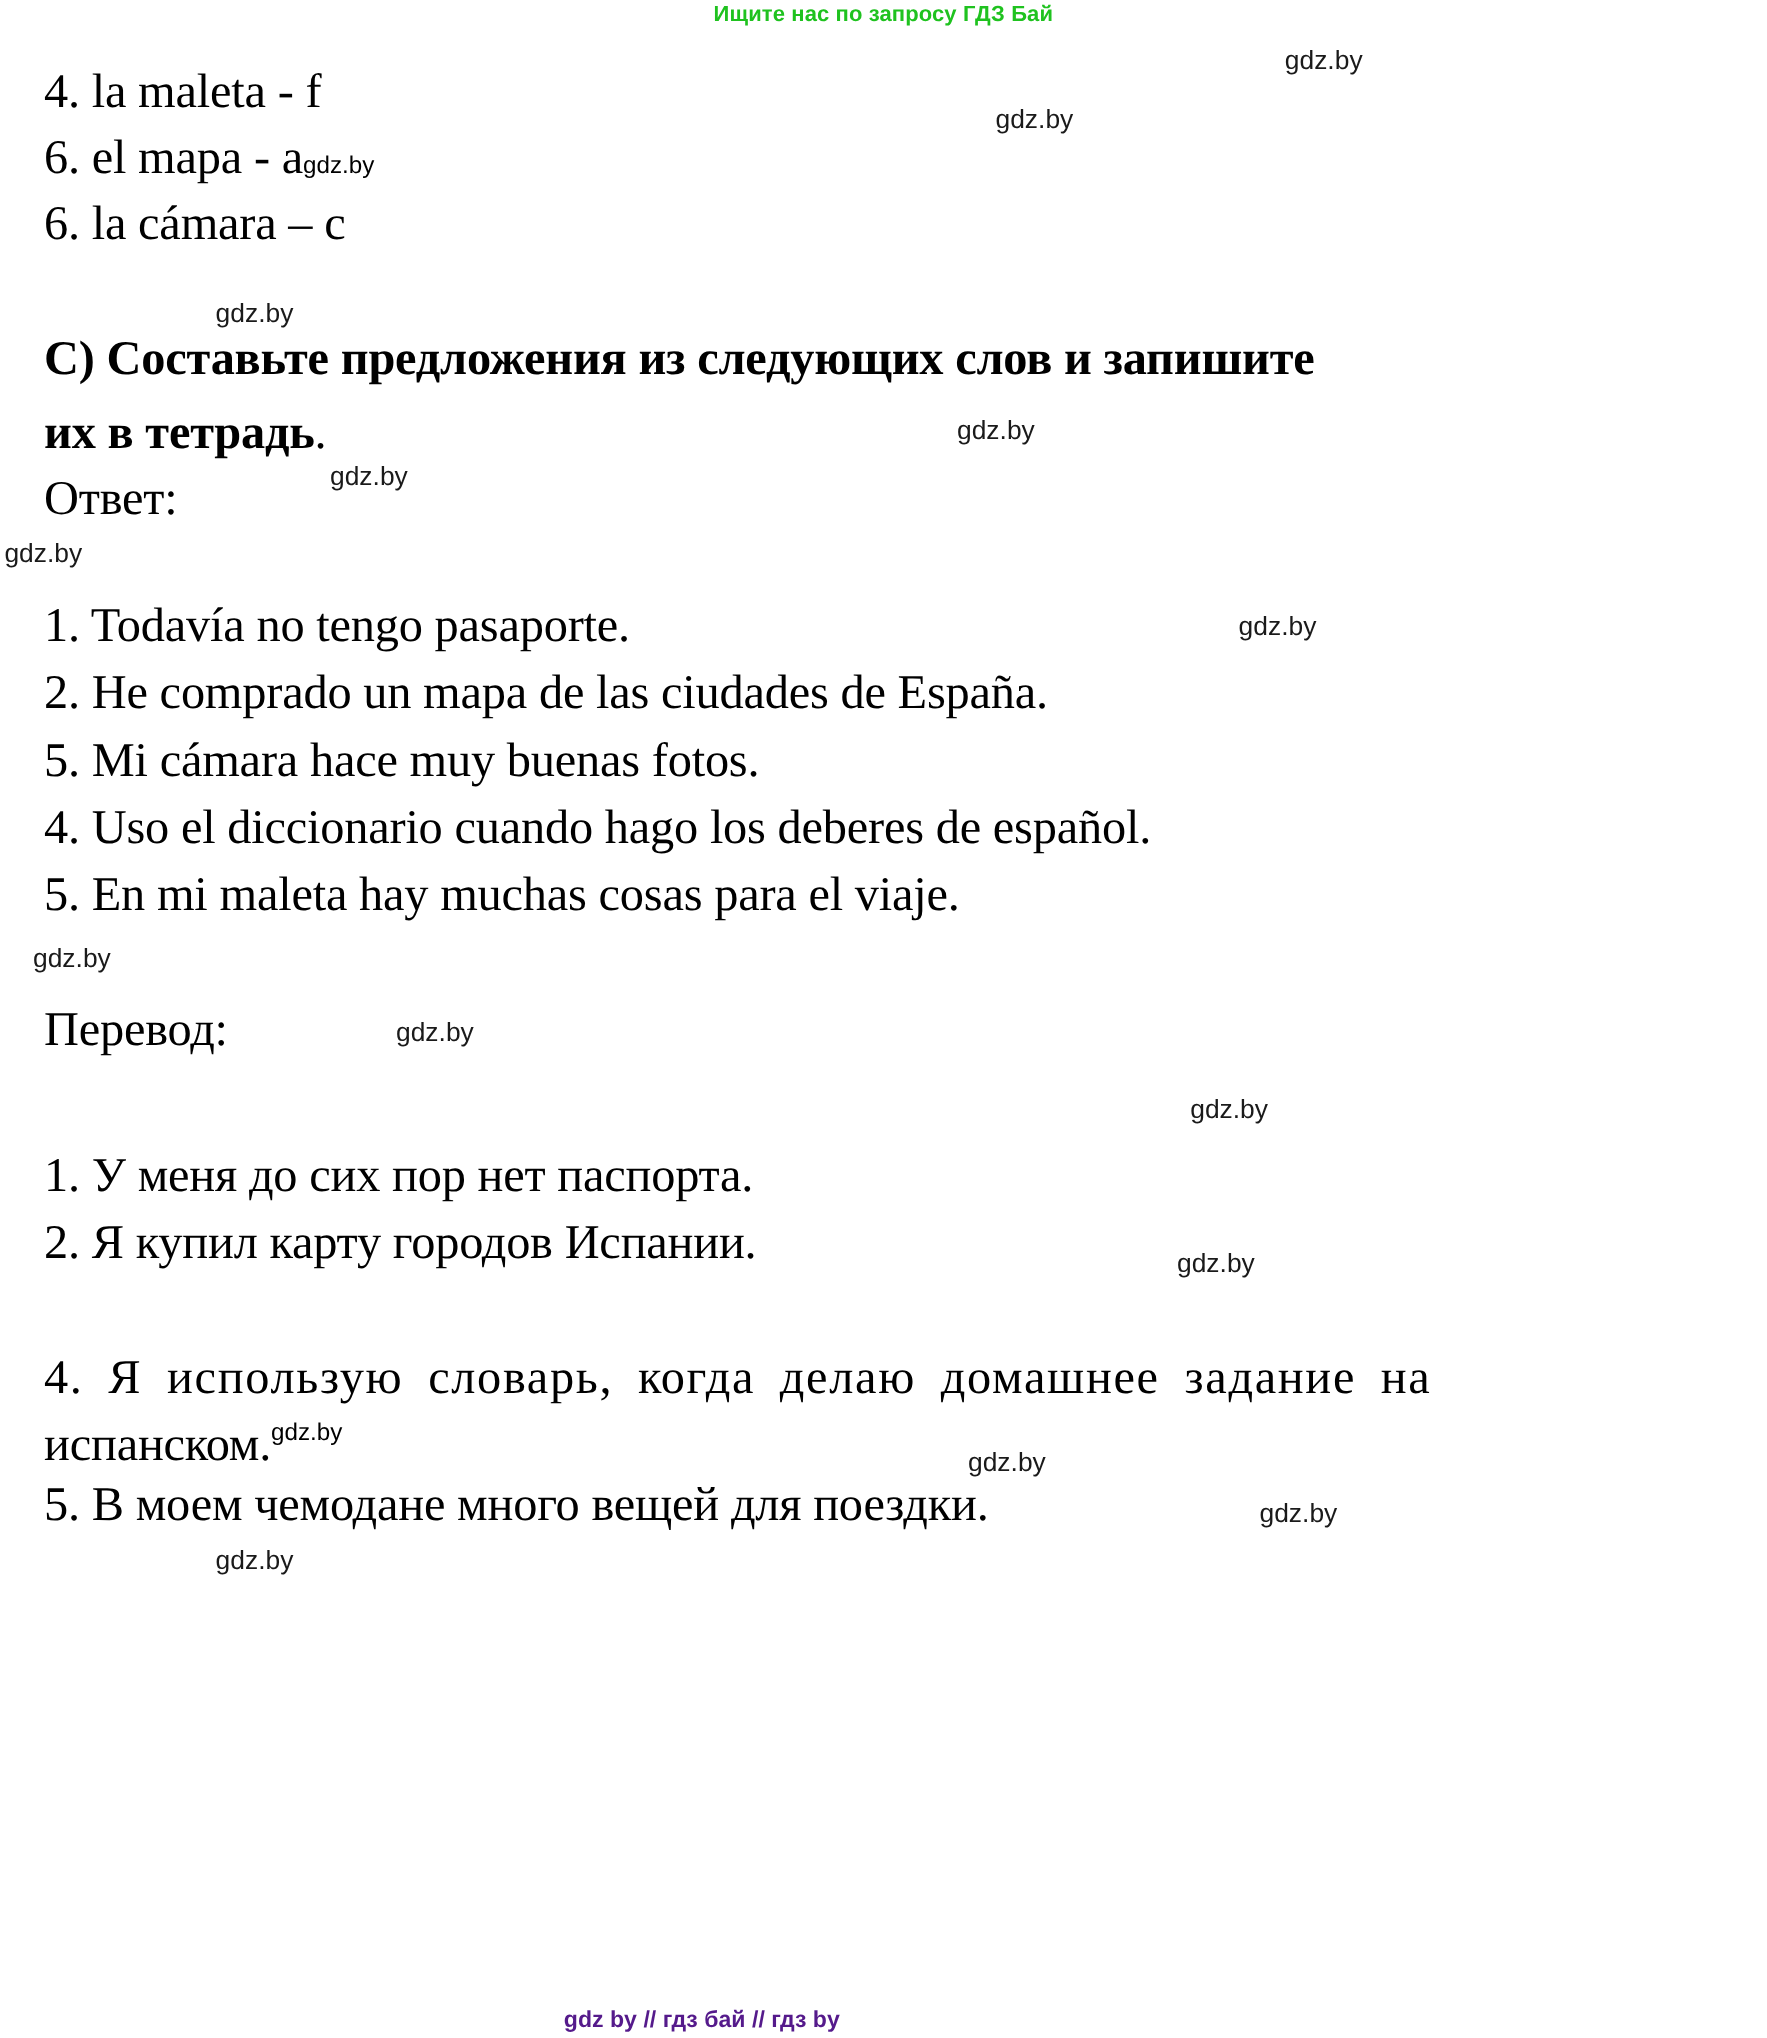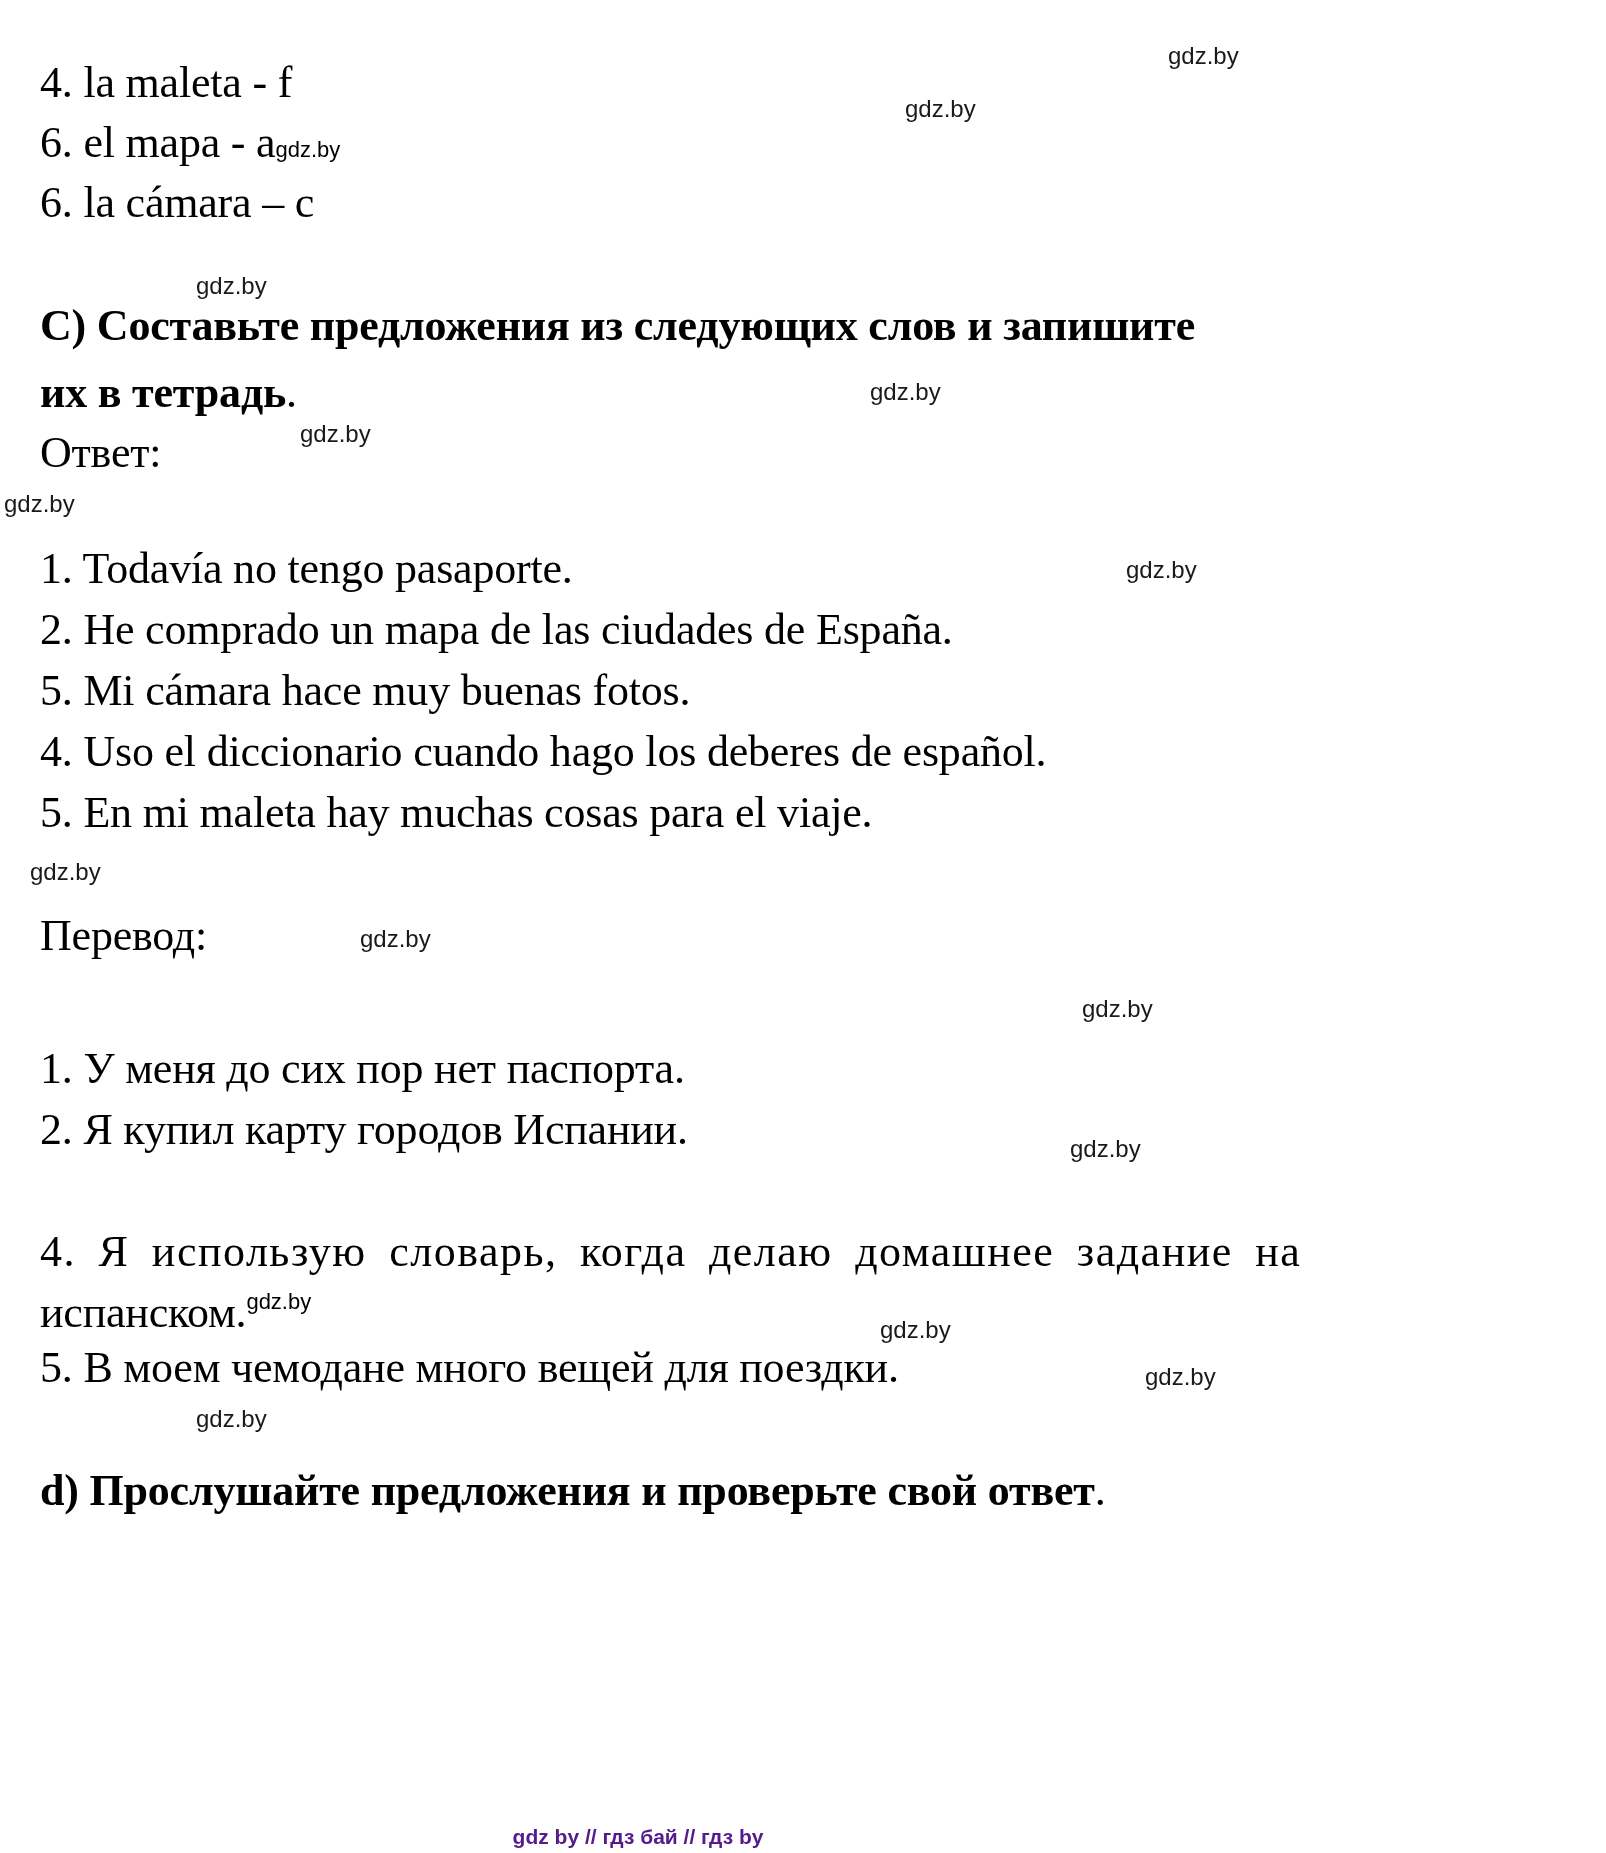"Ищите нас по запросу ГДЗ" div.promo-banner { html: none -> <div>Ищите нас по запросу ГДЗ Бай</div> }
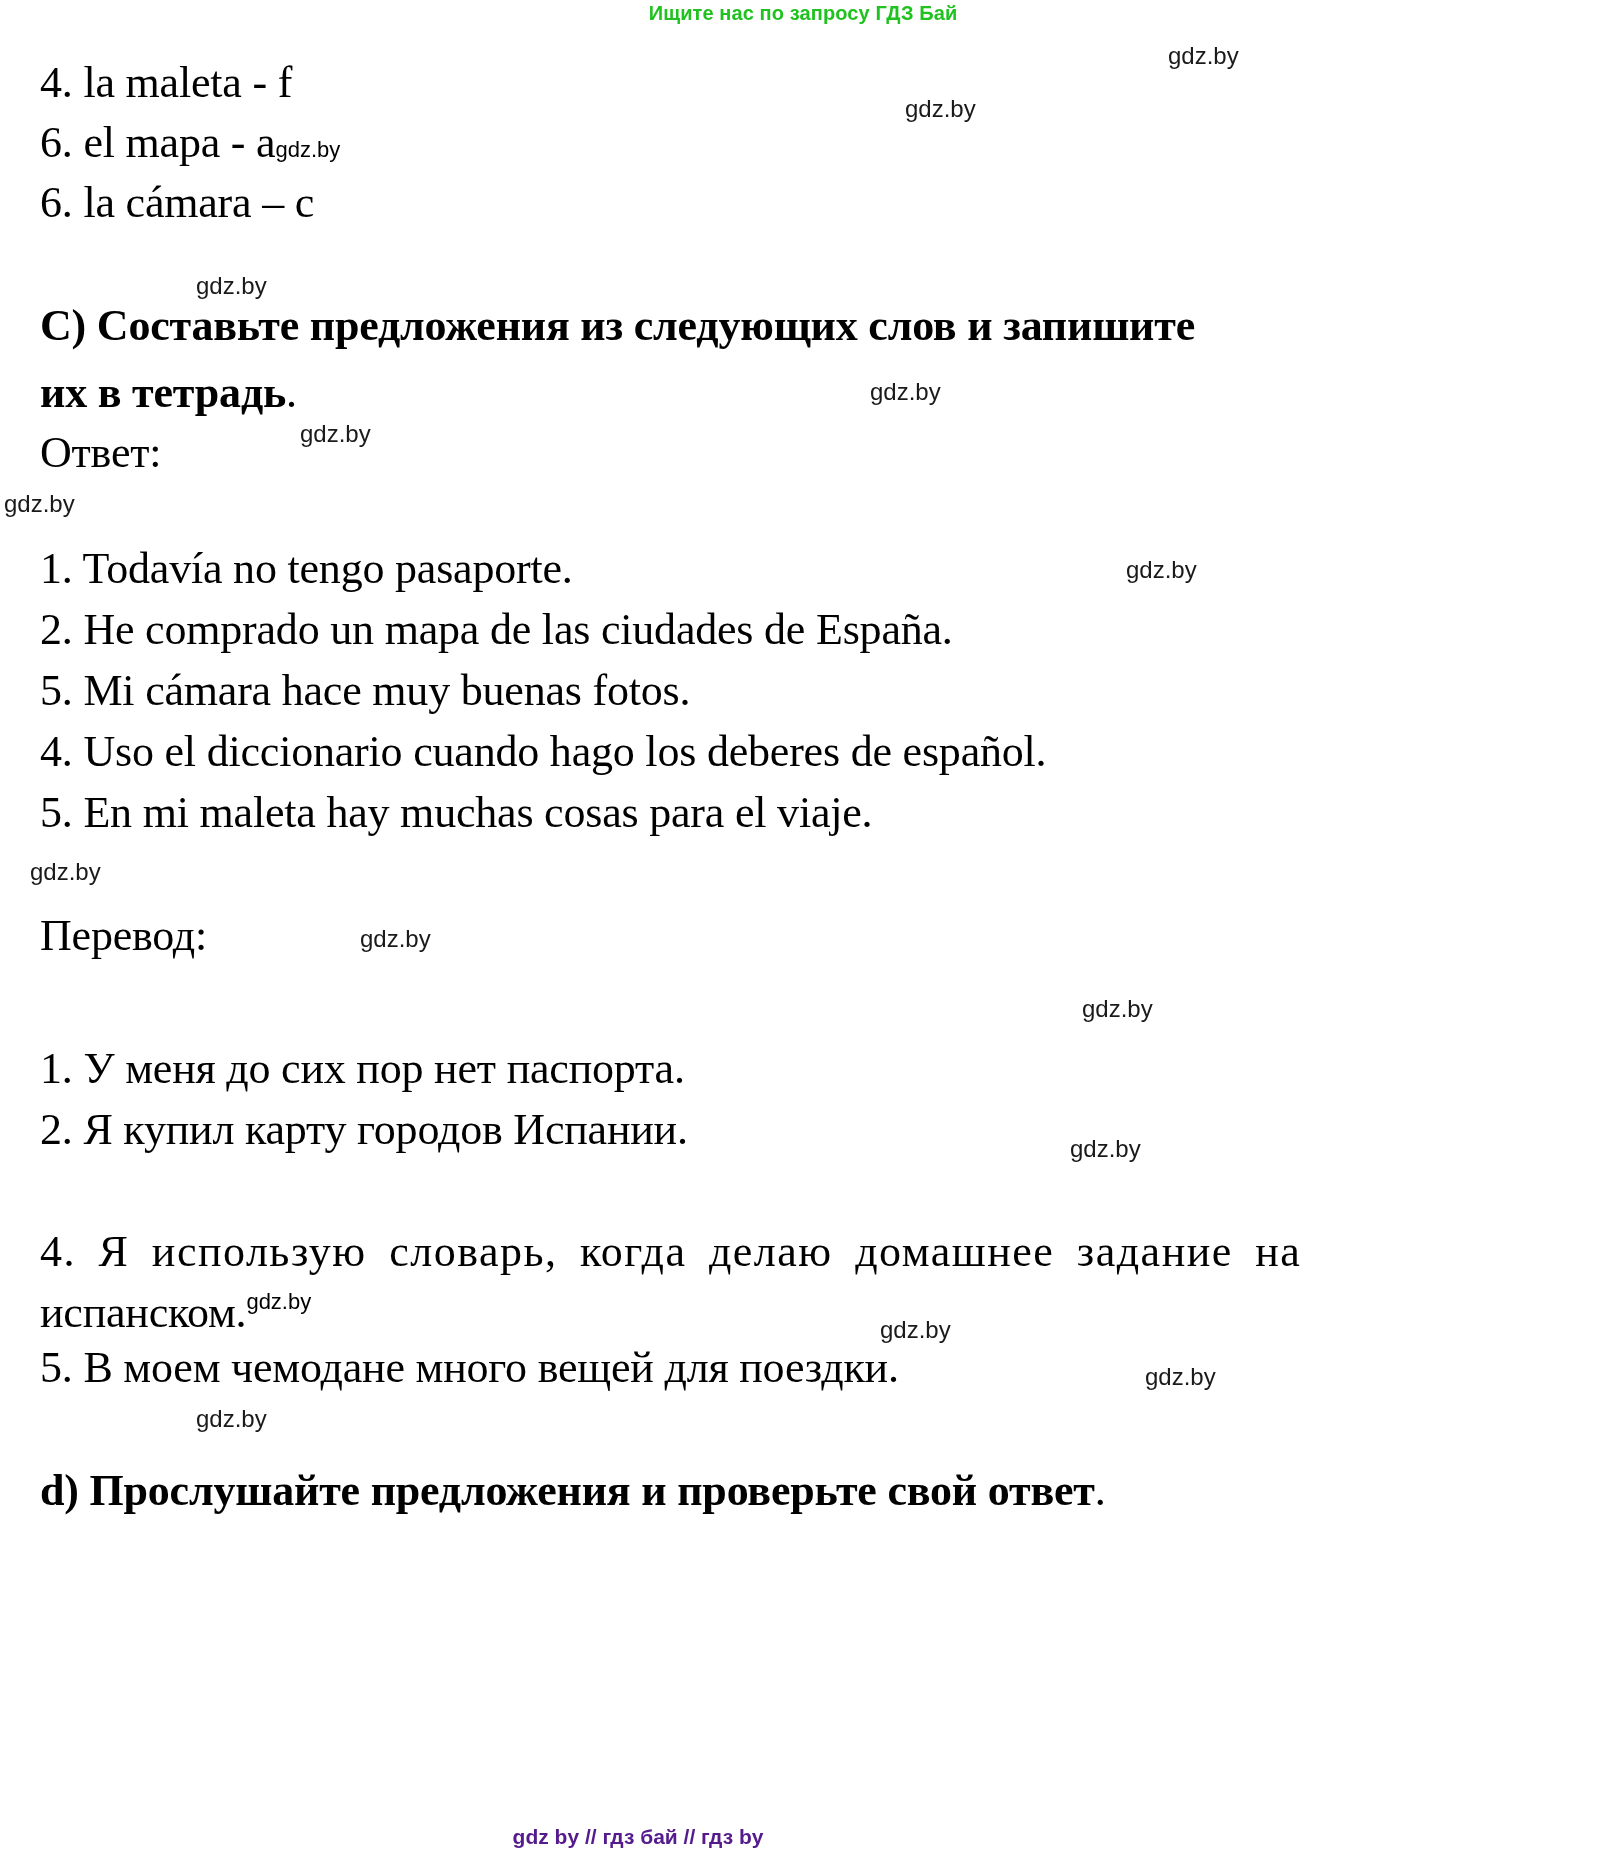"d) Прослушайте предложения и проверьте" div.line { html: <div> <span>d) Прослушайте предложения и проверьте свой ответ</span><span>.</span> </div> -> none }
